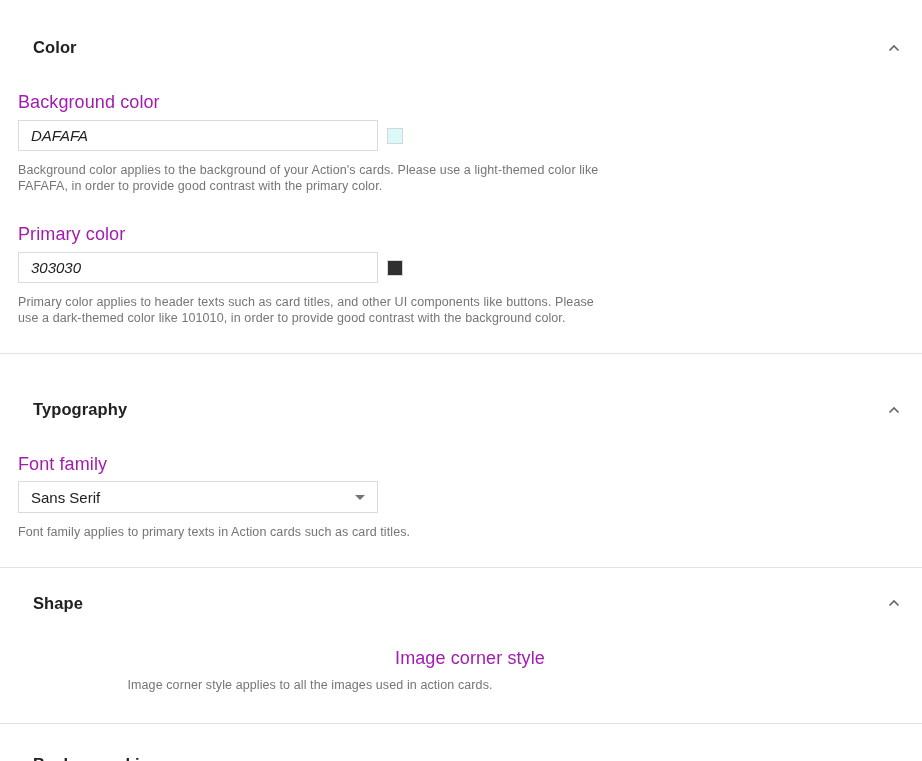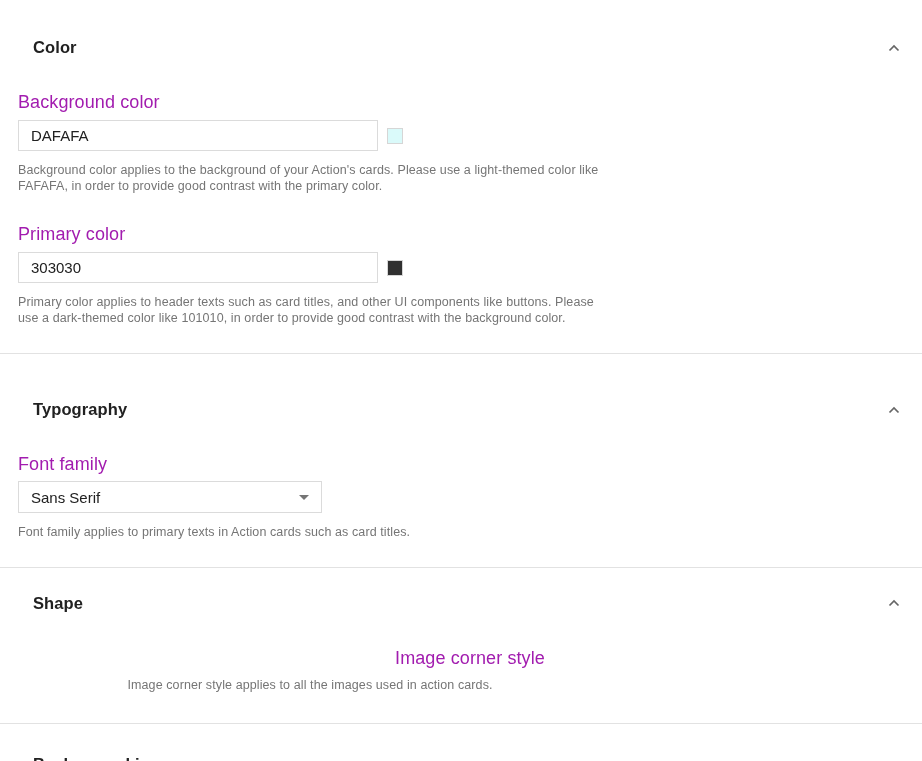"DAFAFA" .text-input { font-style: none -> italic }
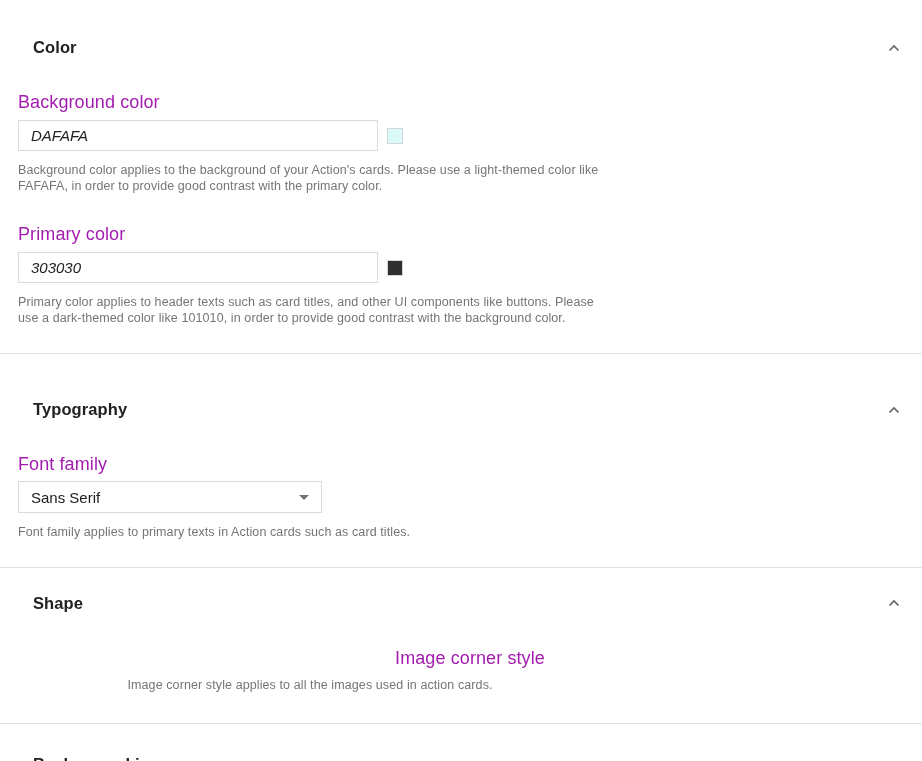"Sans Serif" .select { width: 304px -> 360px }
